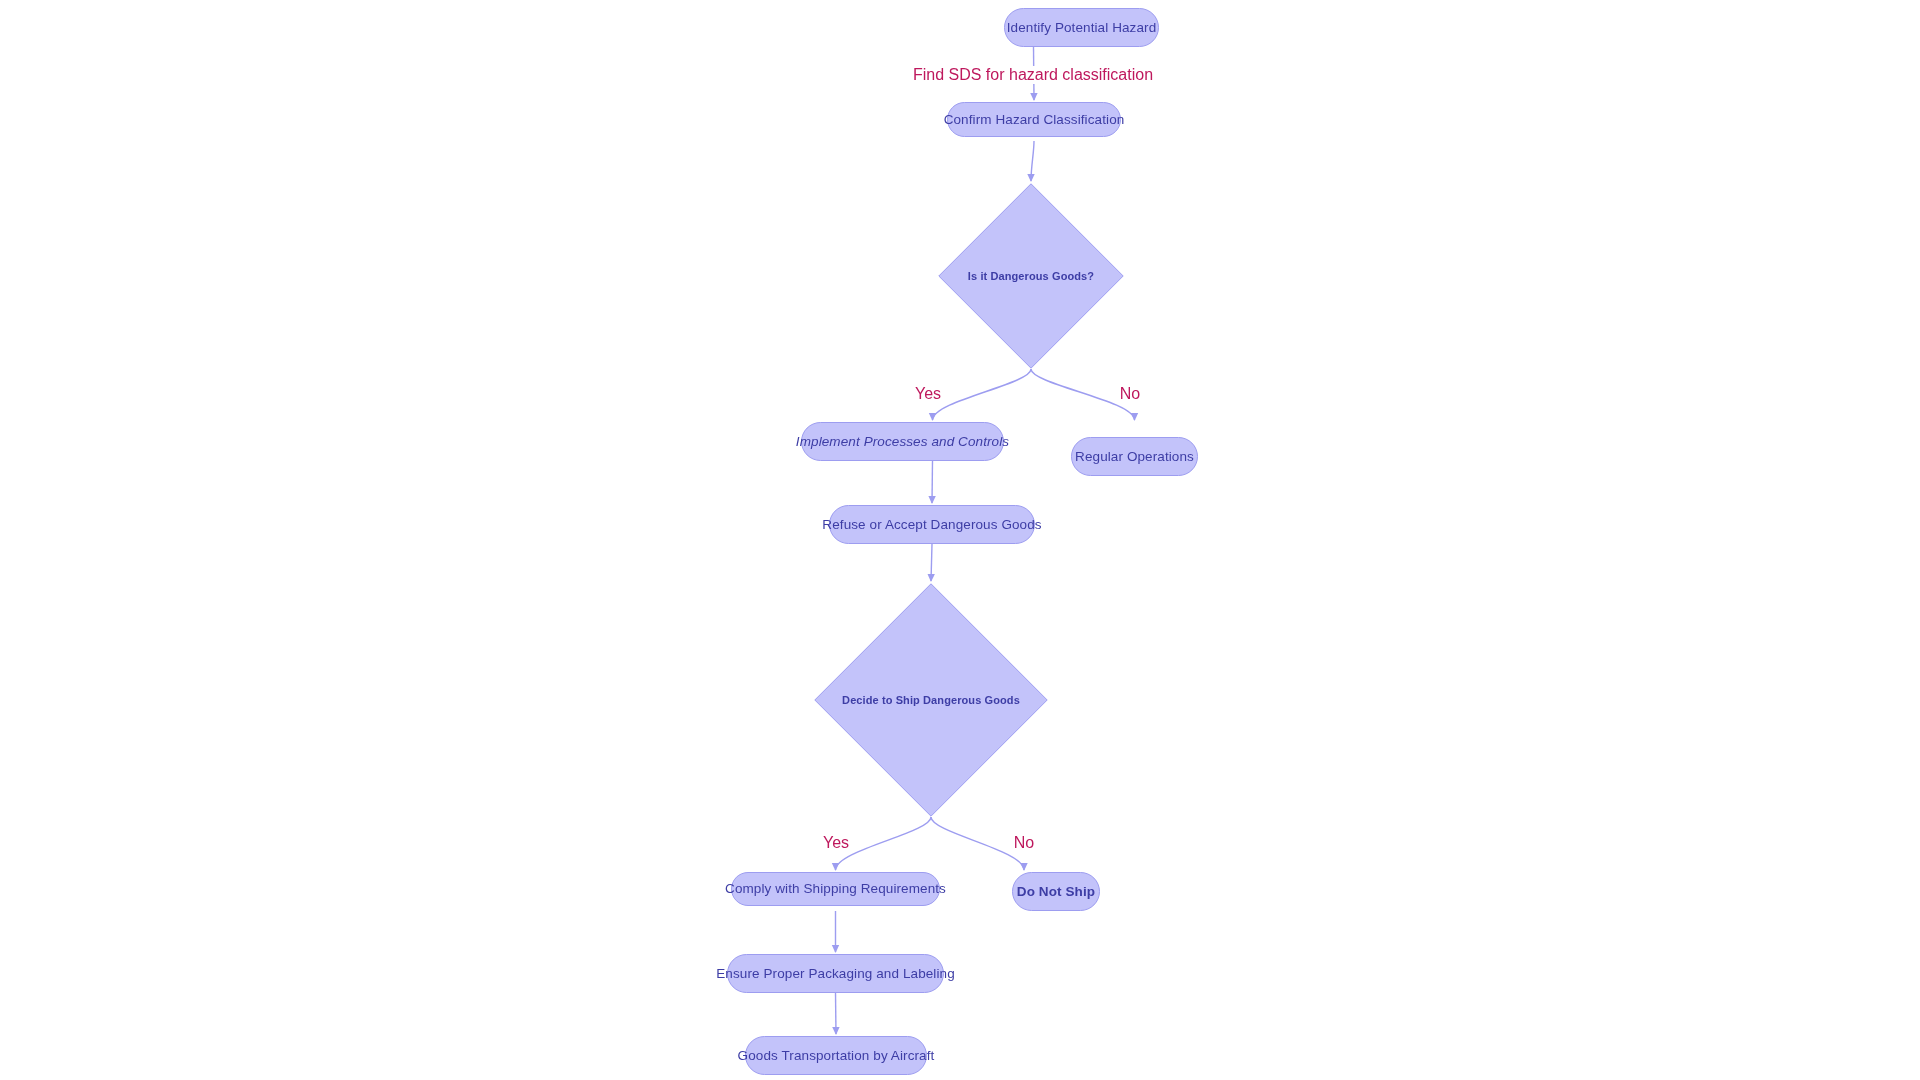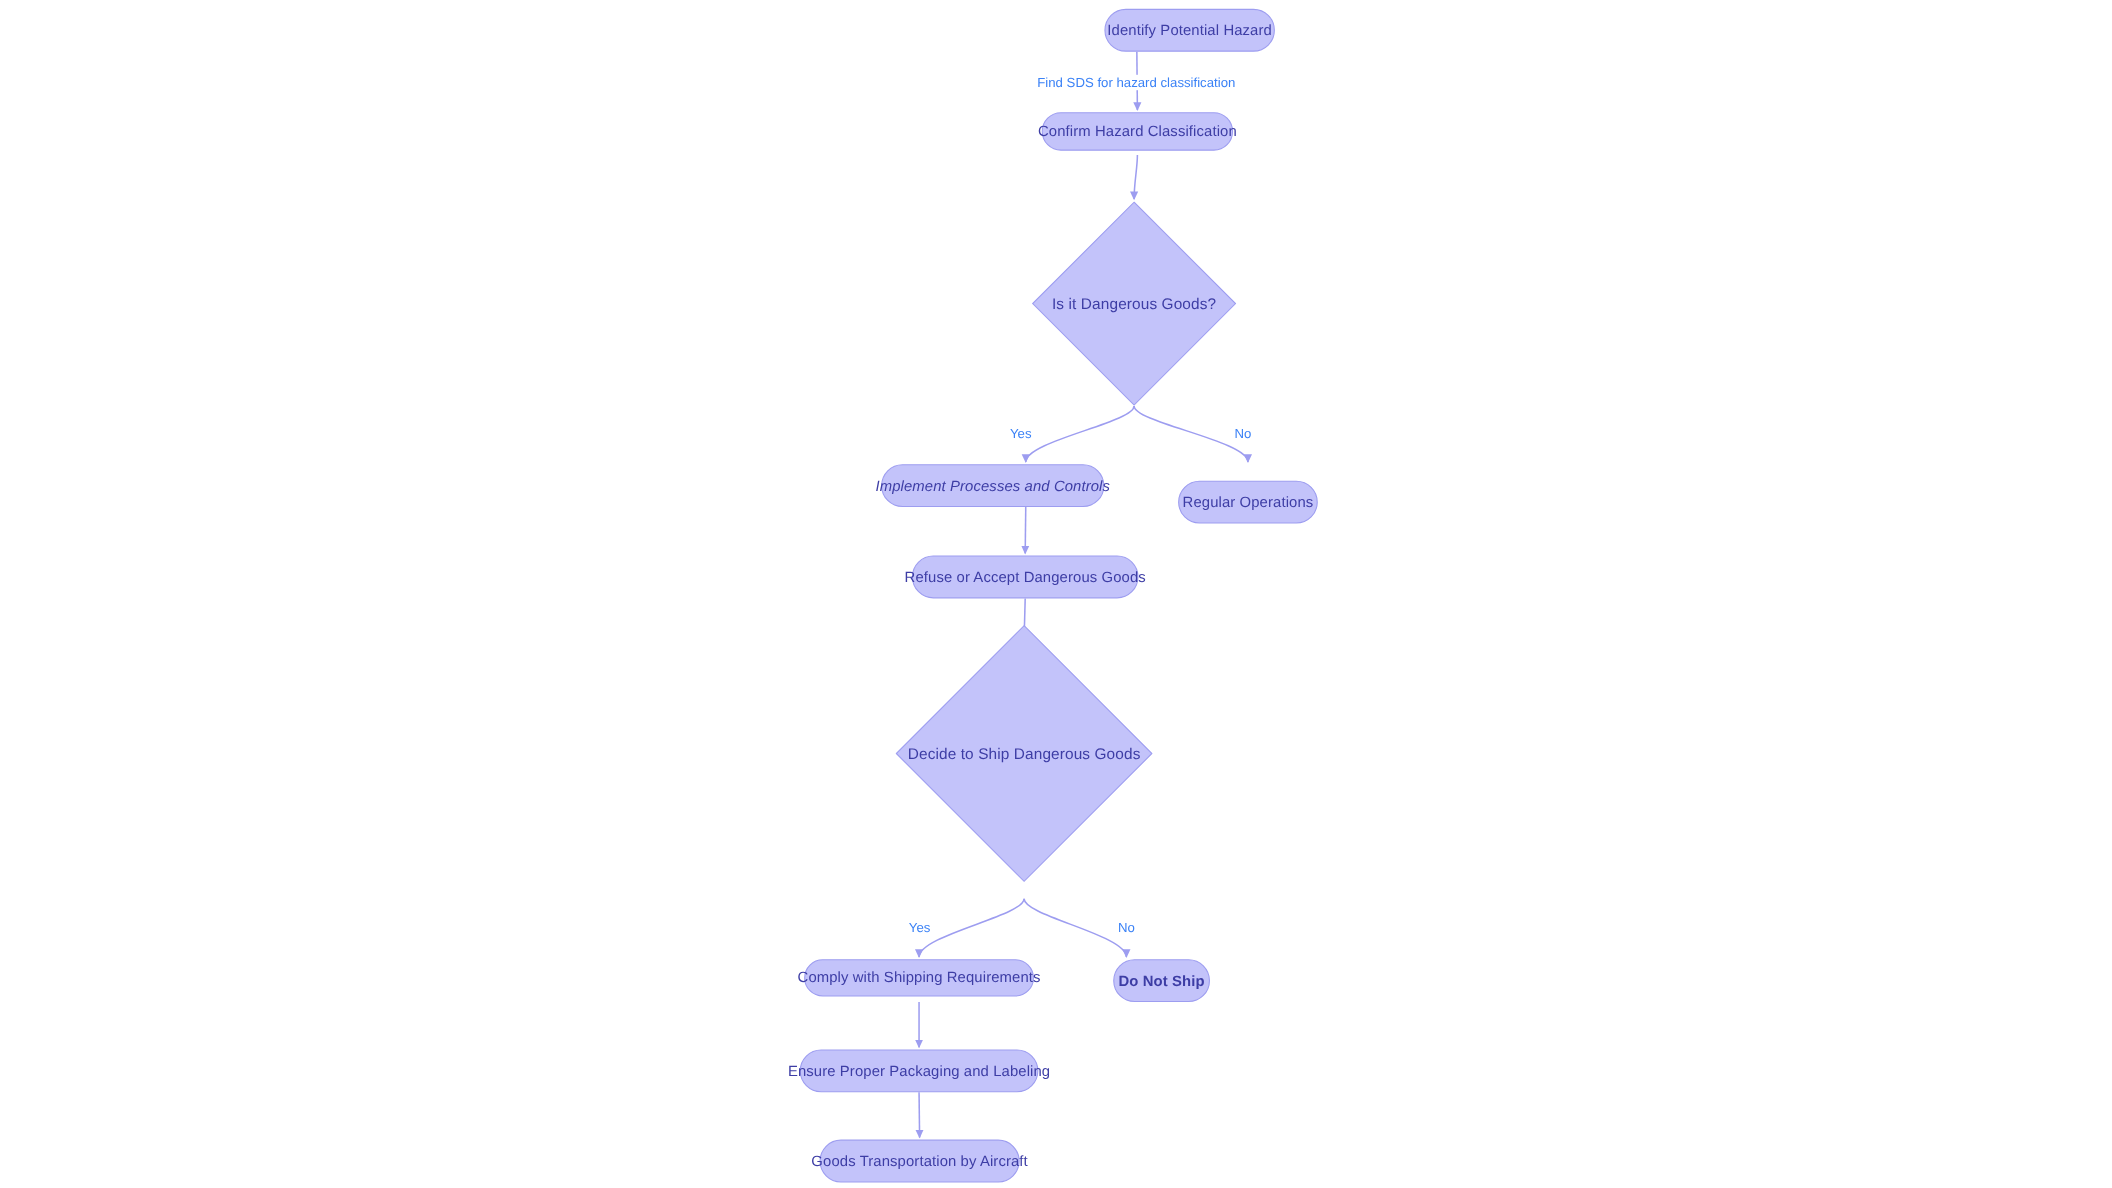"Find SDS for hazard classification" .edge-label { color: #3b82f6 -> #be185d; font-size: 12px -> 16px }
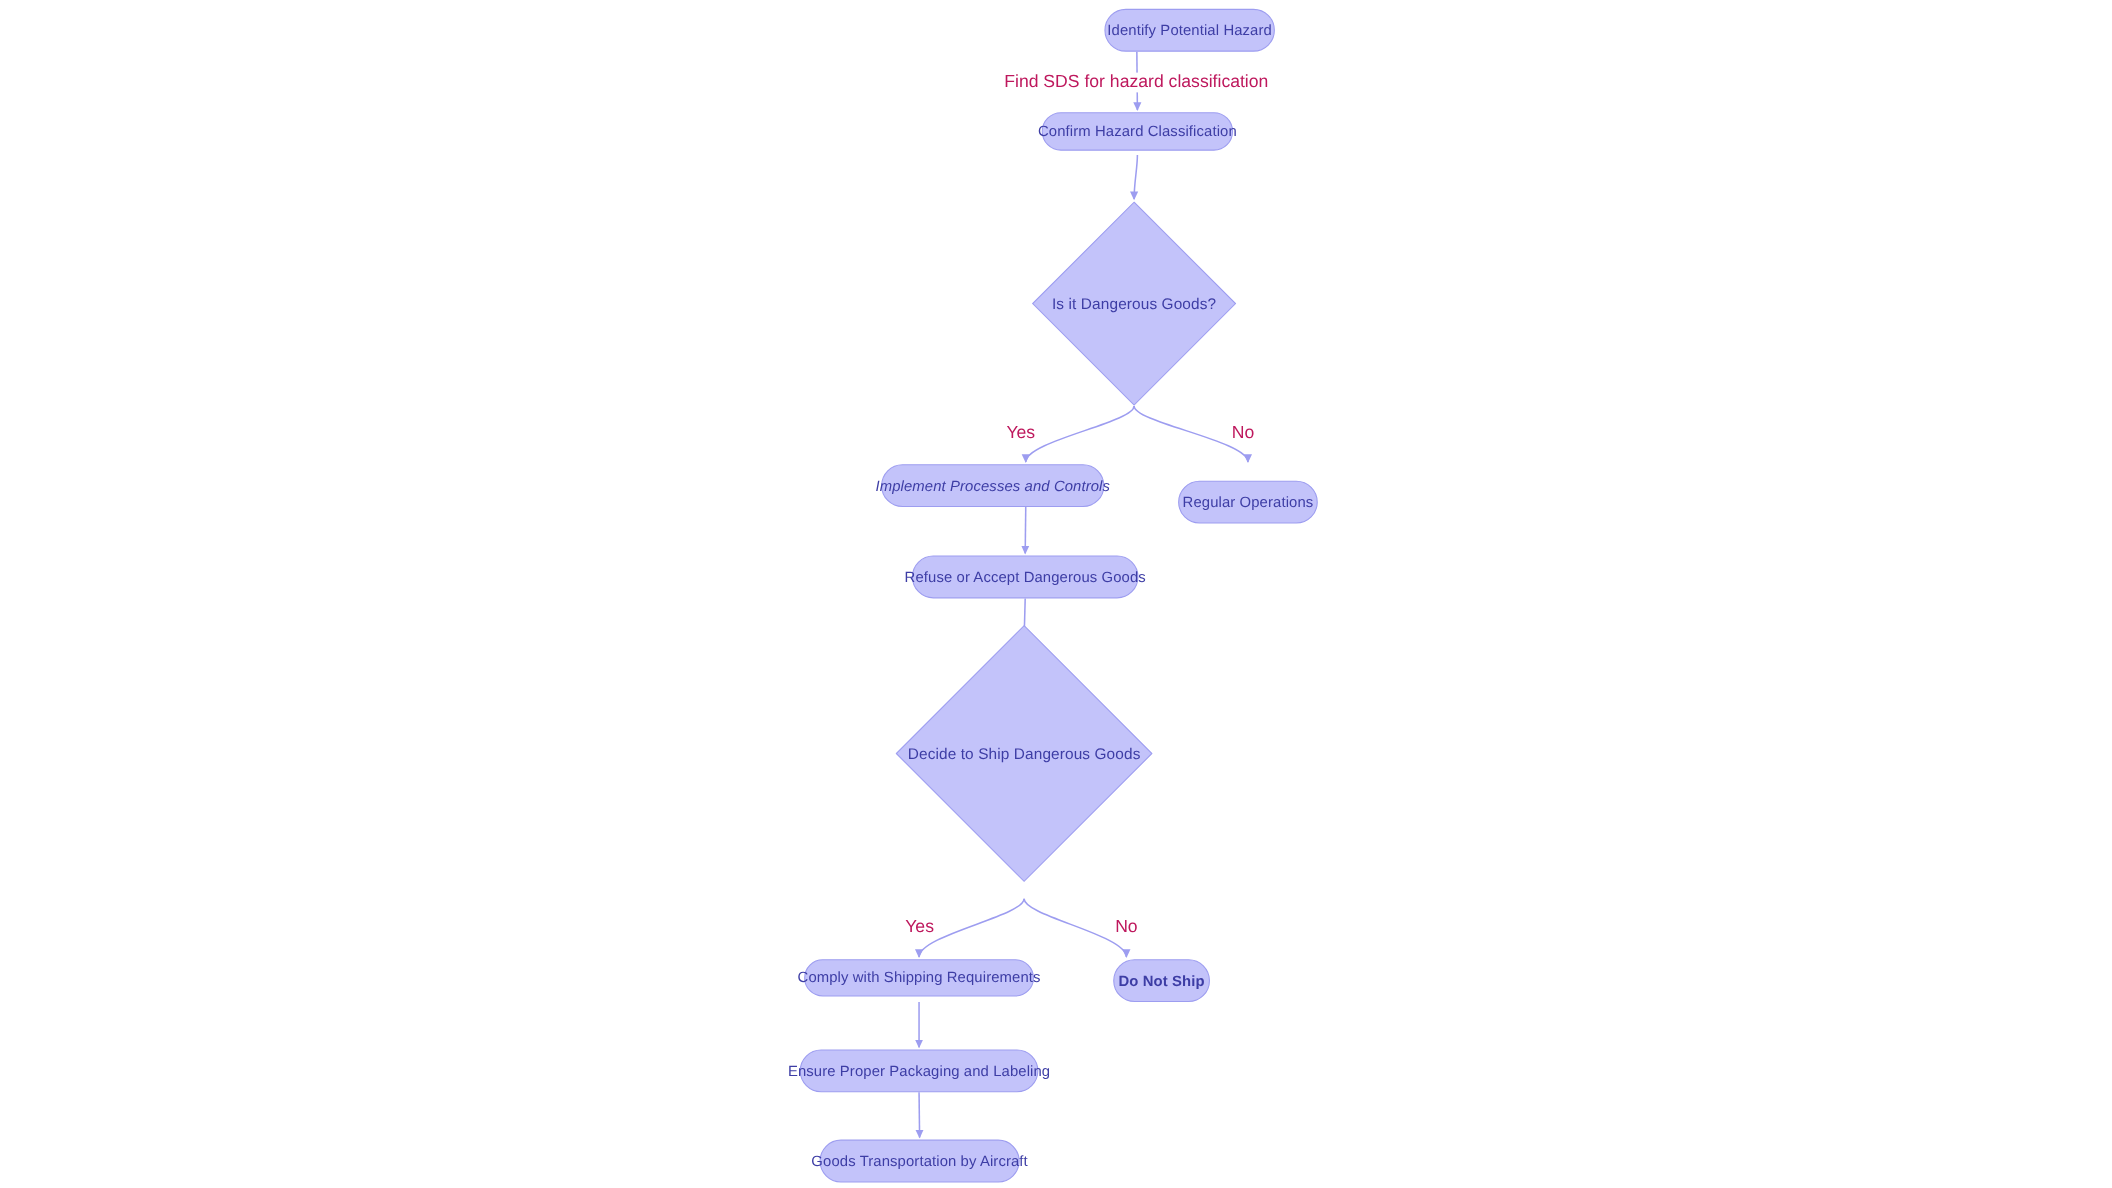"Is it Dangerous Goods?" .diamond-label { font-size: 14px -> 11px; font-weight: none -> bold }
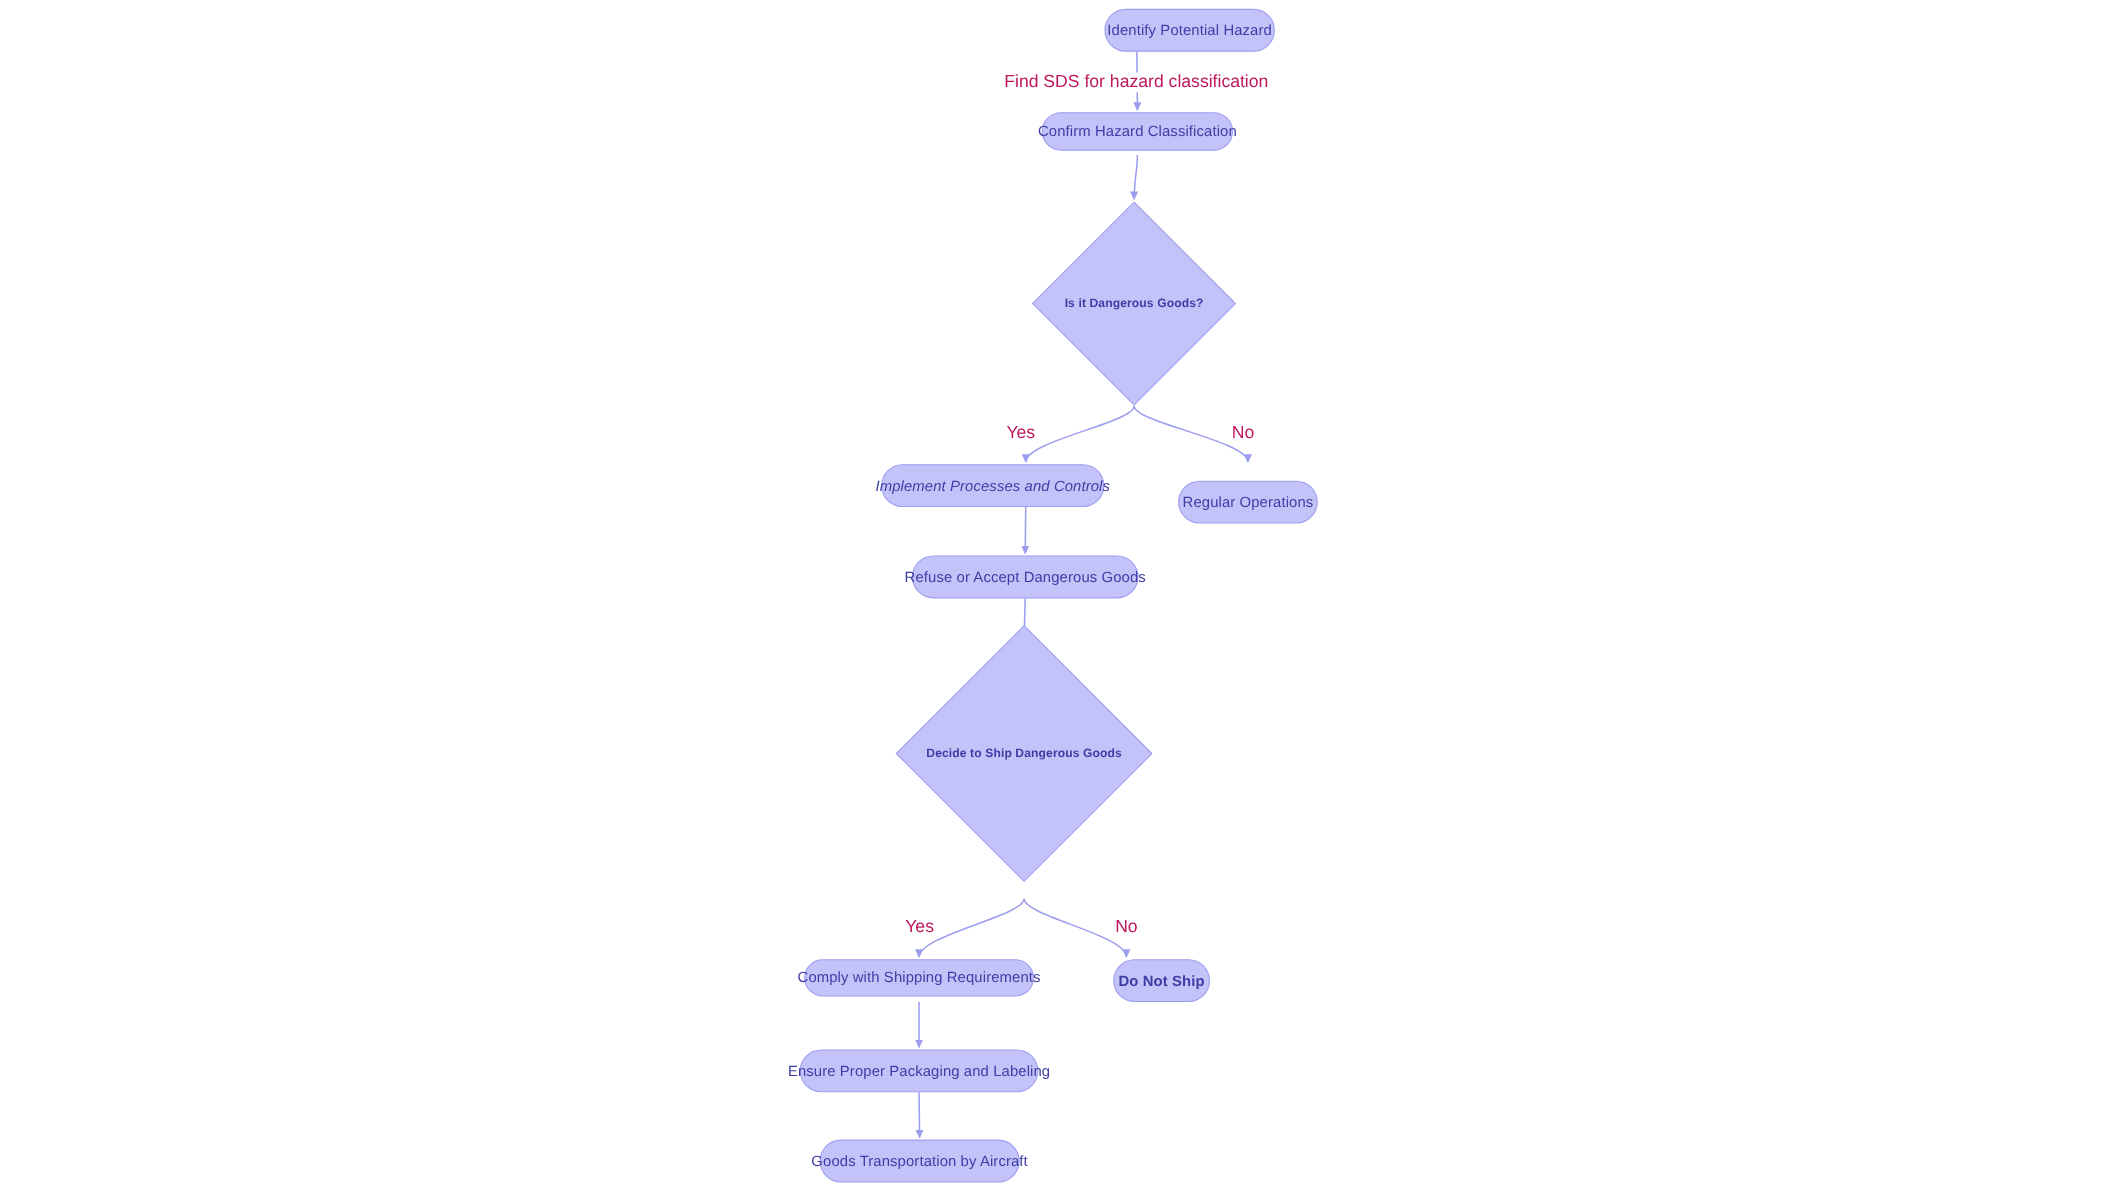"Decide to Ship Dangerous Goods" div.node { top: 568px -> 583px }
